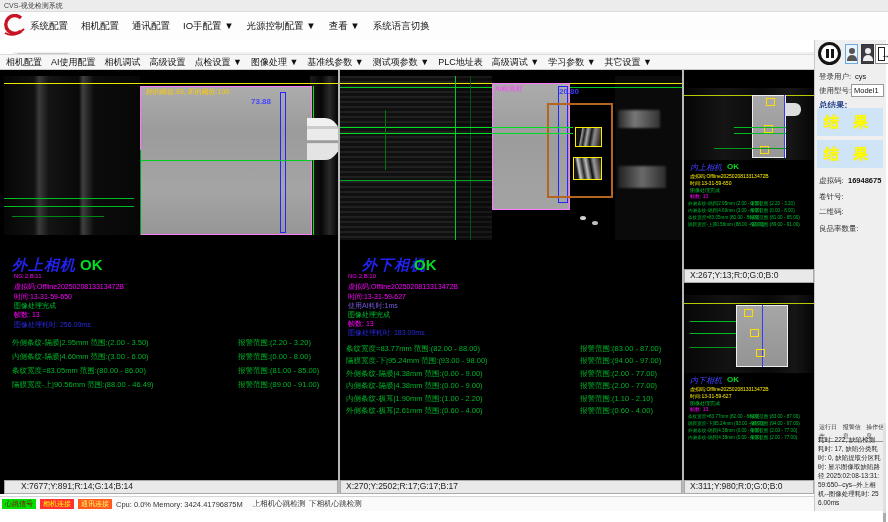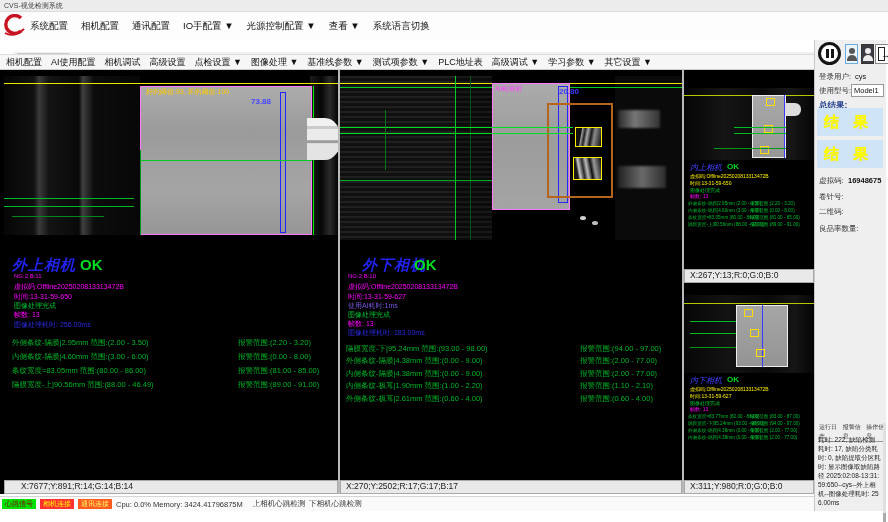"条纹宽度=83.77mm 范围:(82.00 - 88.00)" div.mrow { html: none -> <div> <span>条纹宽度=83.77mm 范围:(82.00 - 88.00)</span> <span>报警范围:(83.00 - 87.00)</span> </div> }
